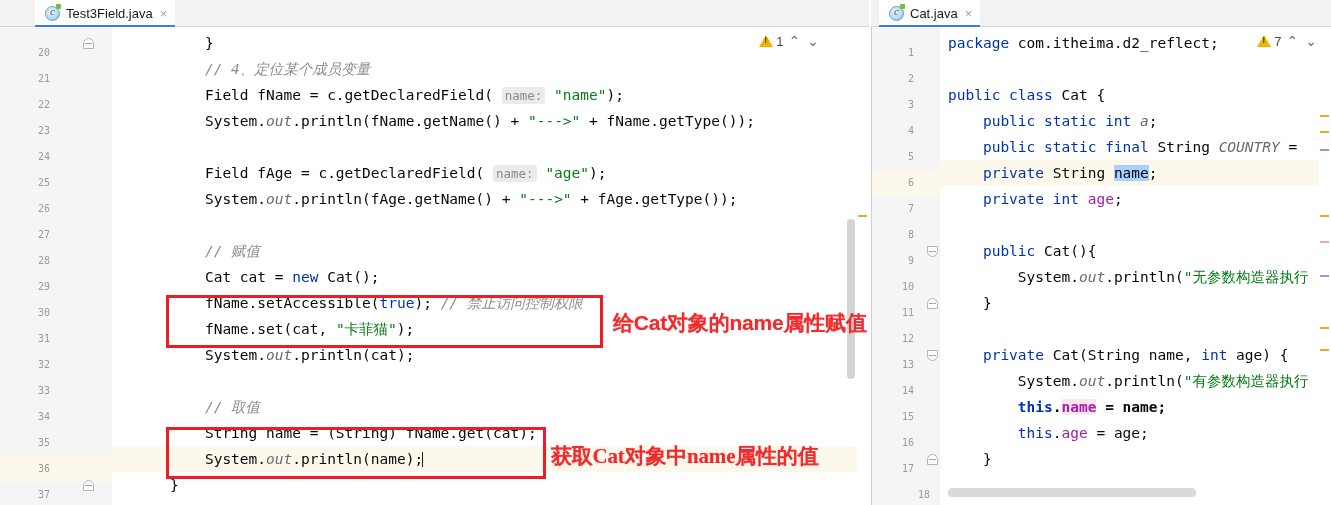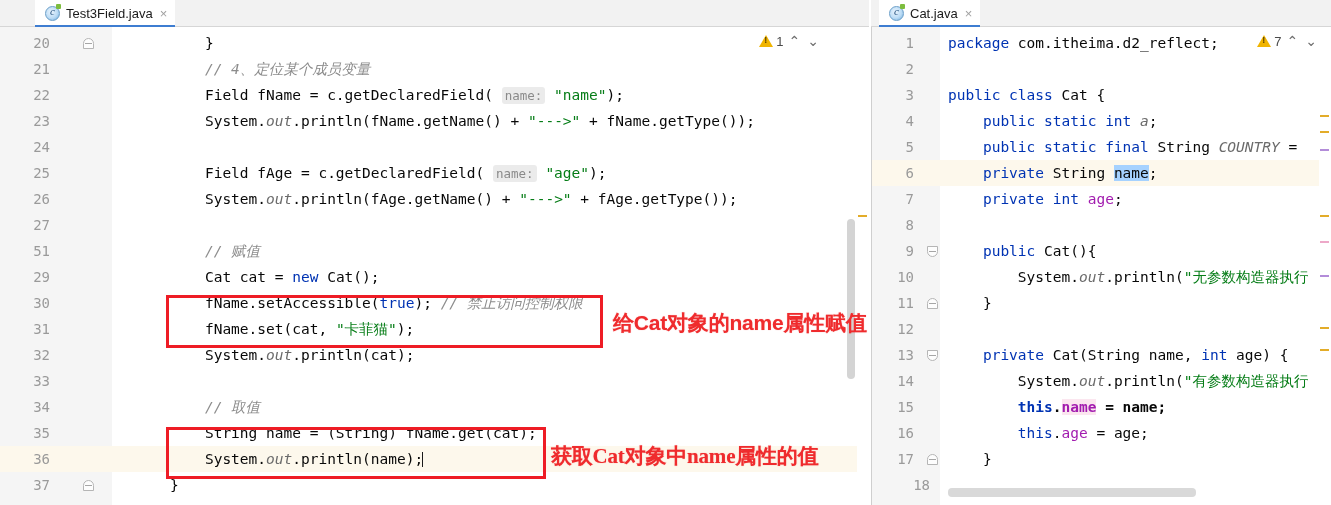"20" .gutter-line { font-size: 14px -> 10px; margin-top: none -> 10px }
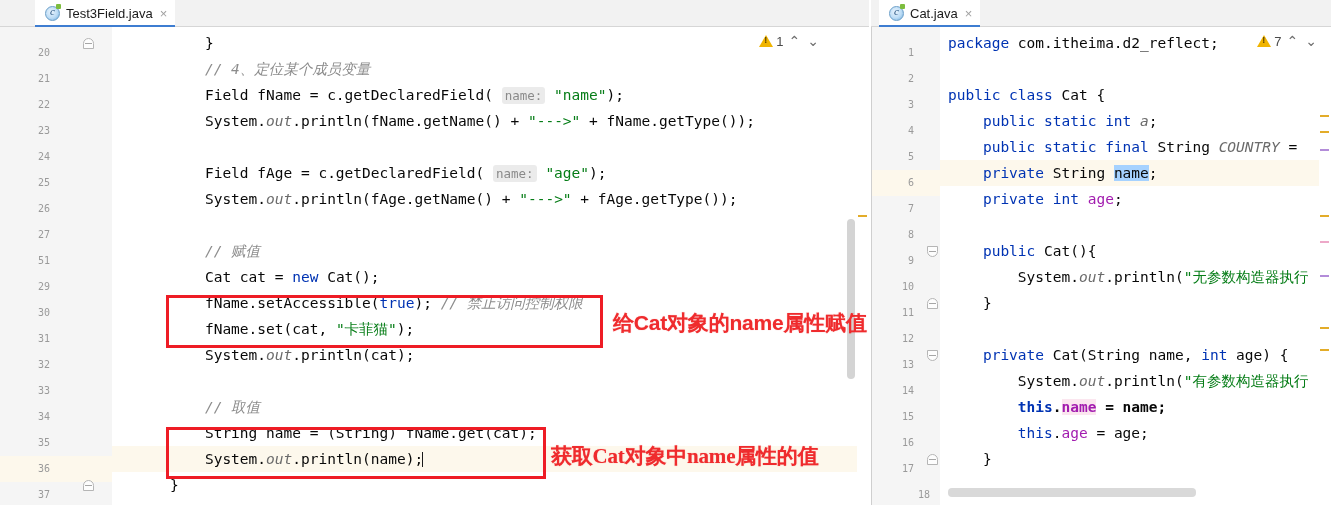"51" span.gutter-num { text: 51 -> 28 }
